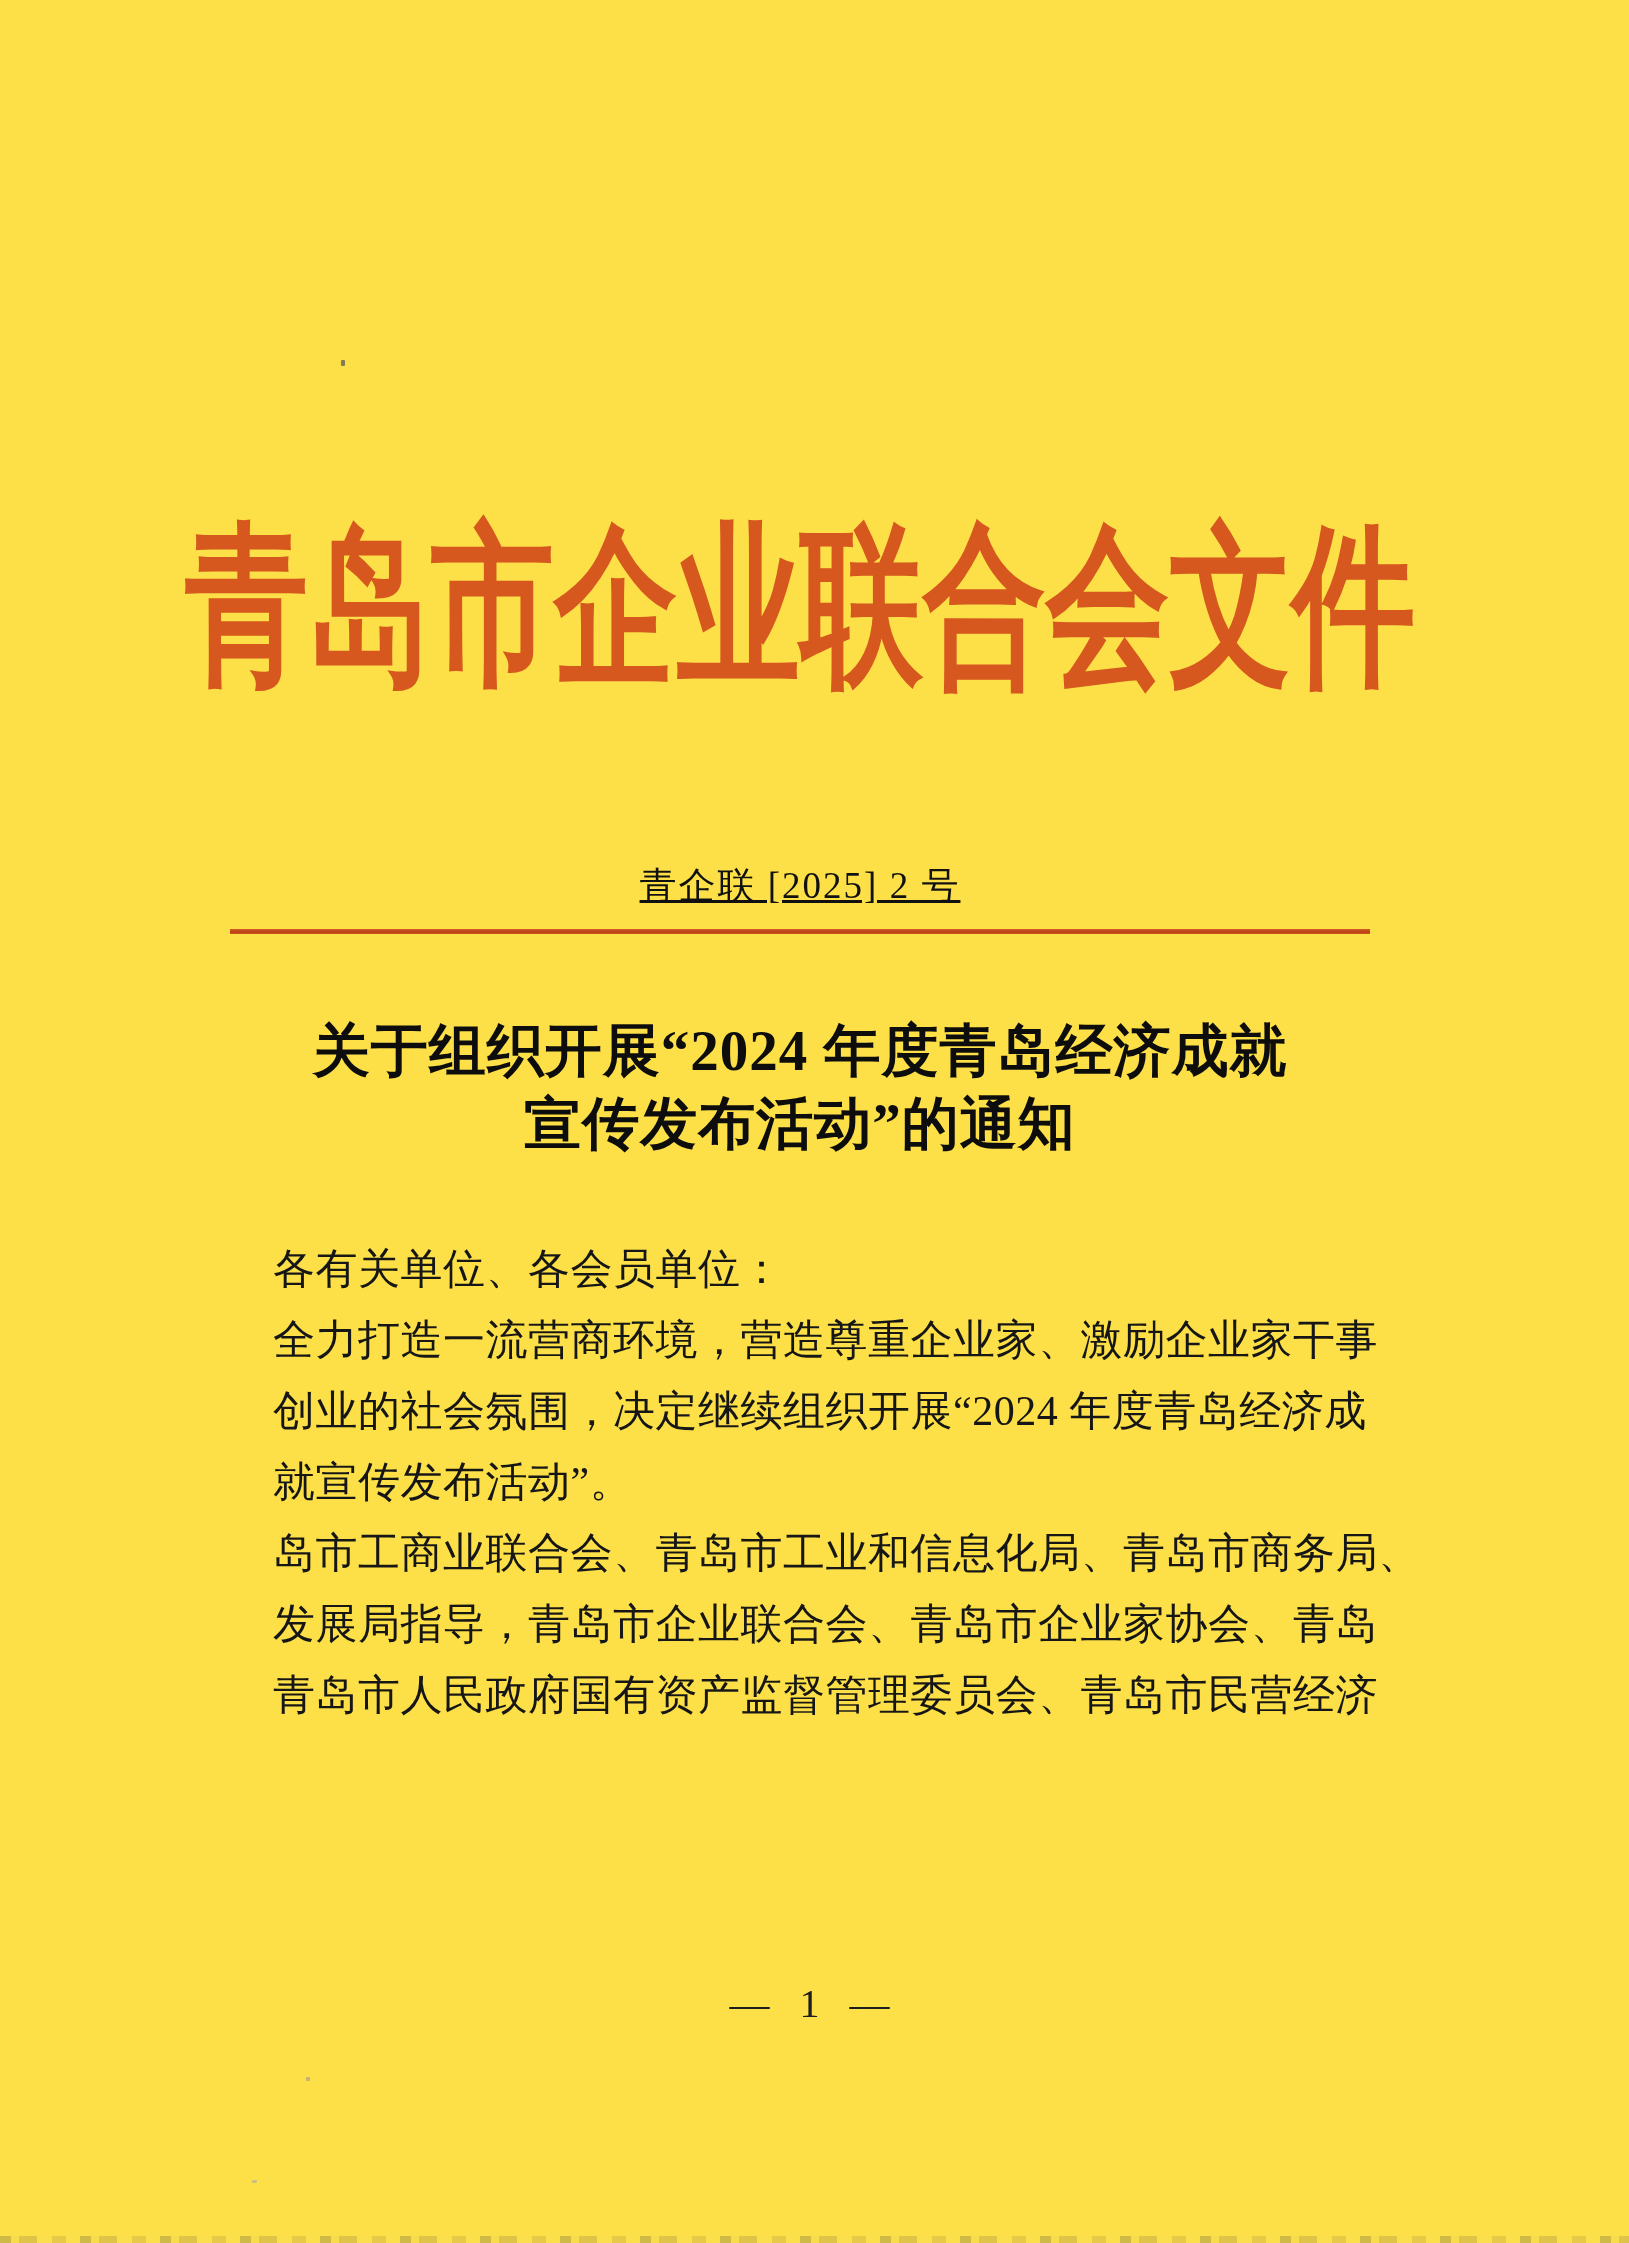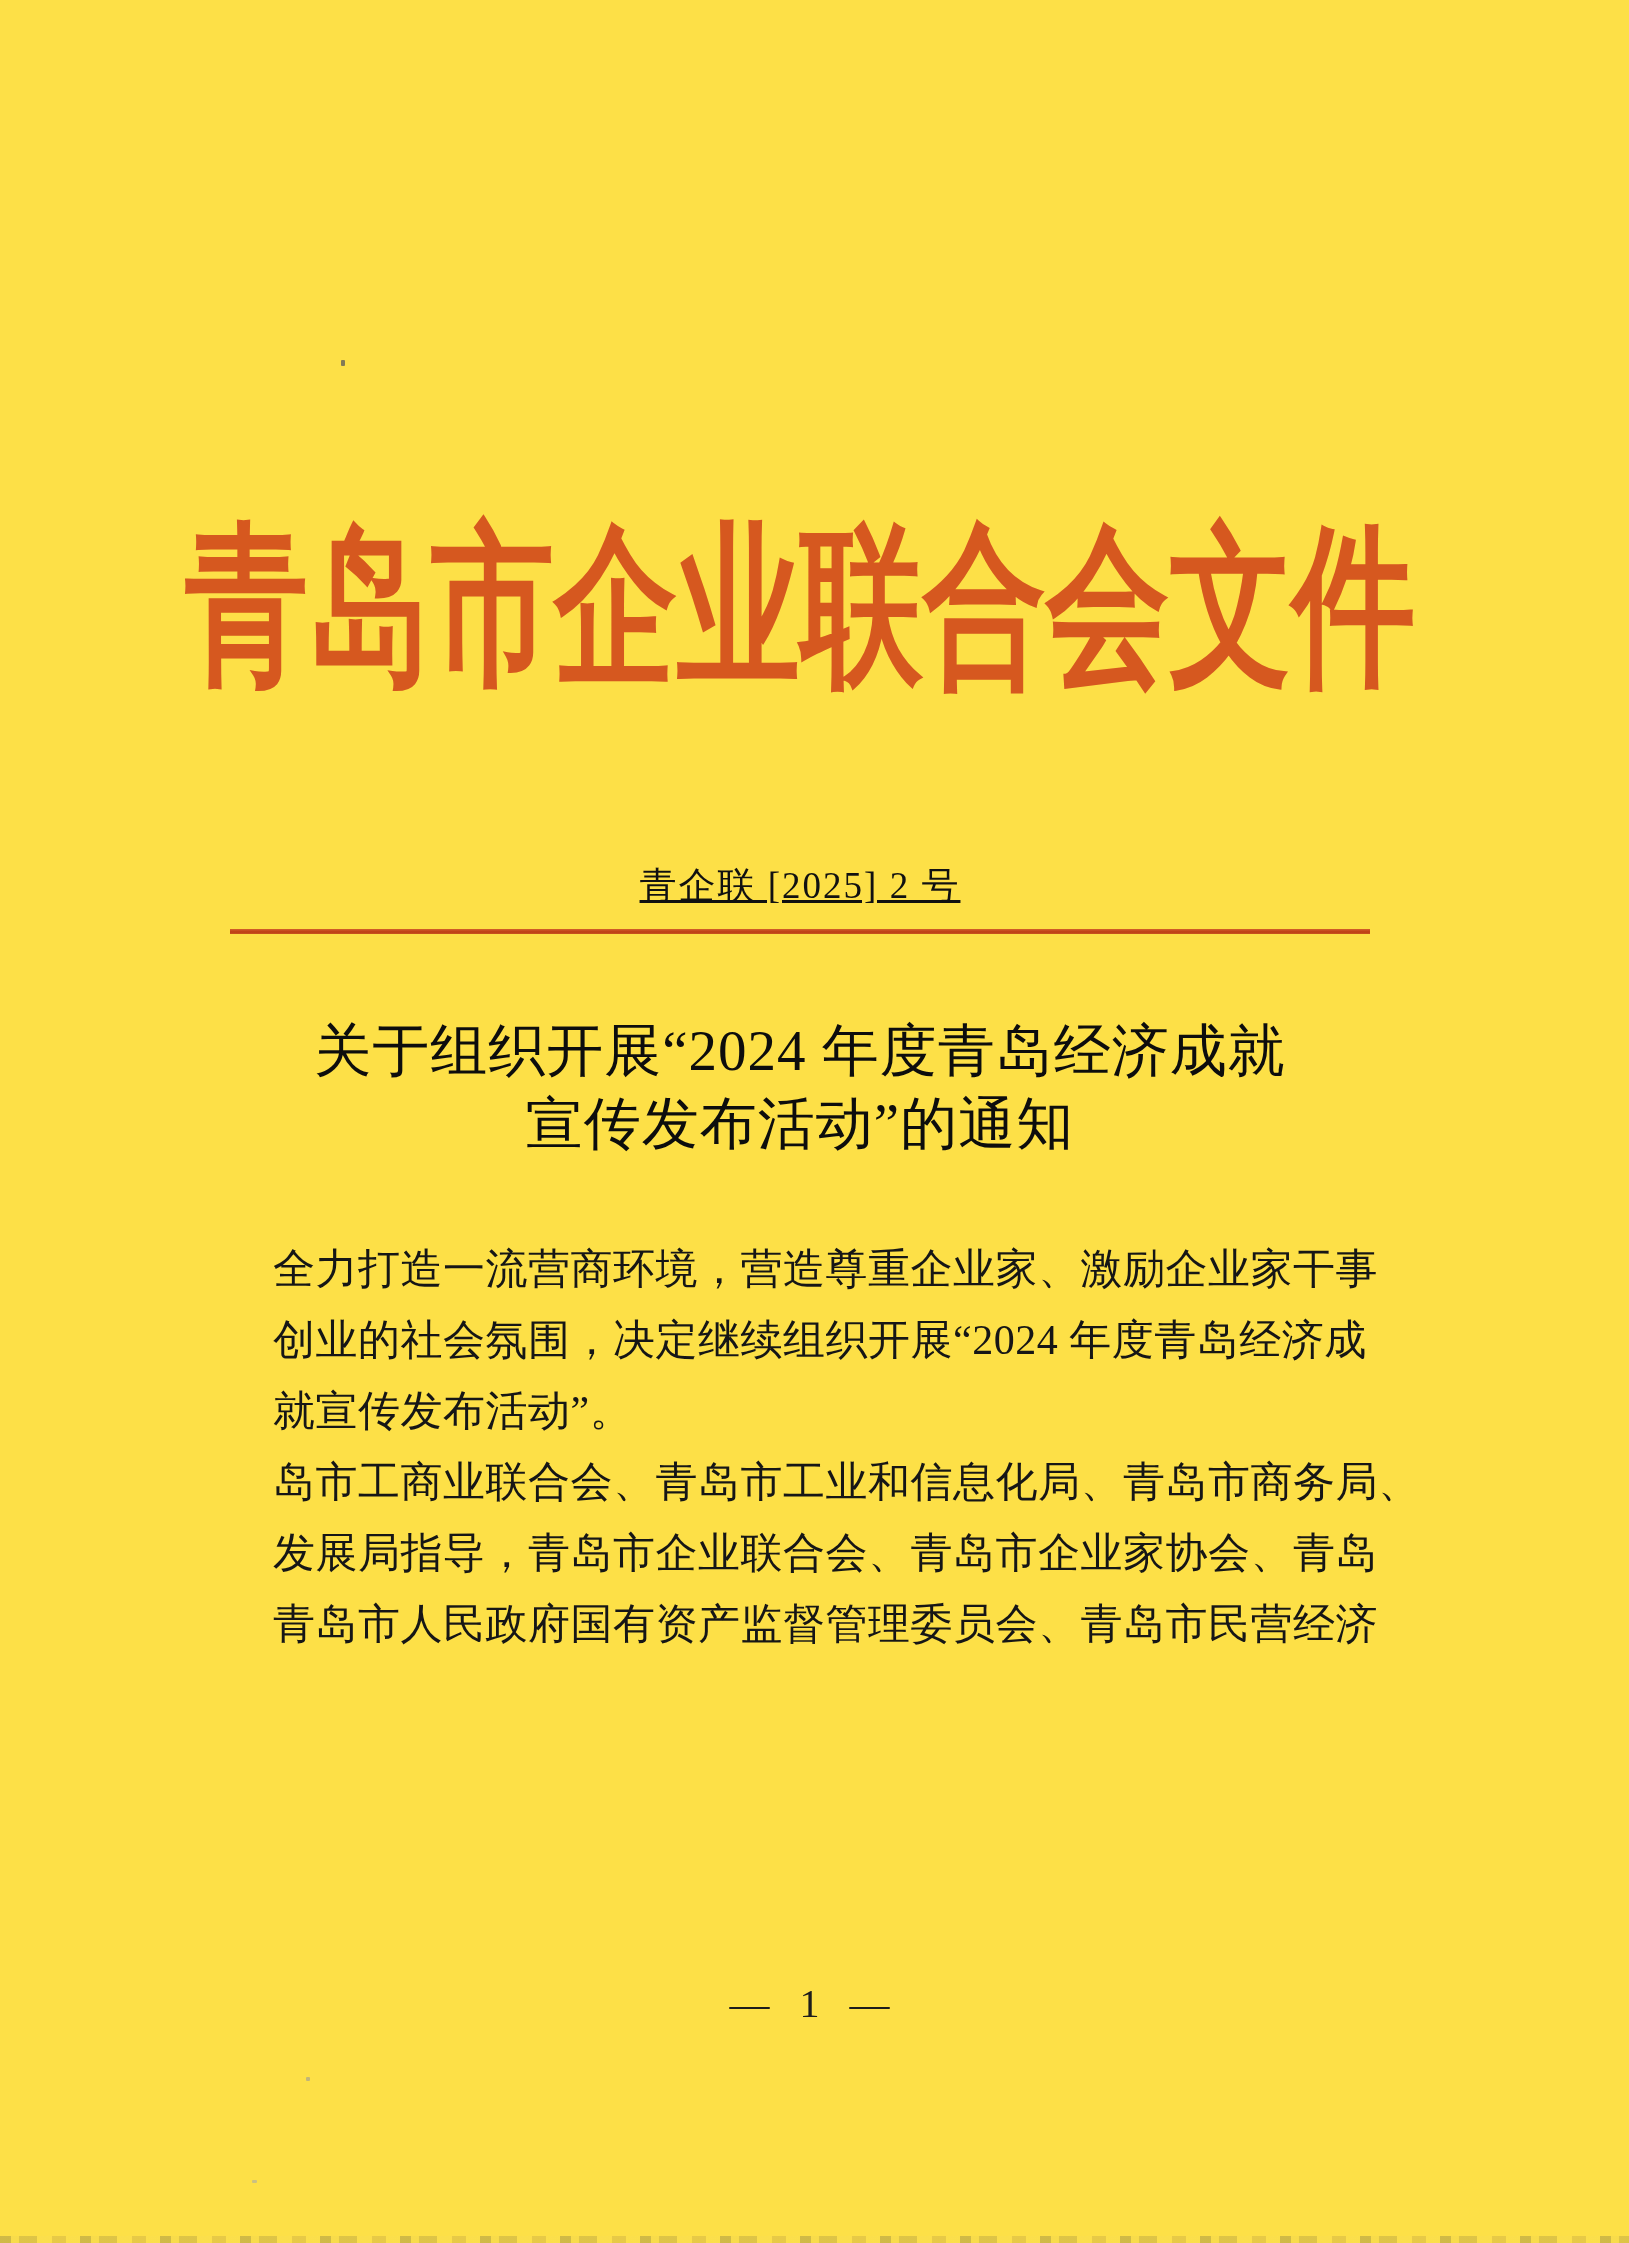"关于组织开展“2024 年度青岛经济成就" .notice-title { font-weight: 400 -> 700 }
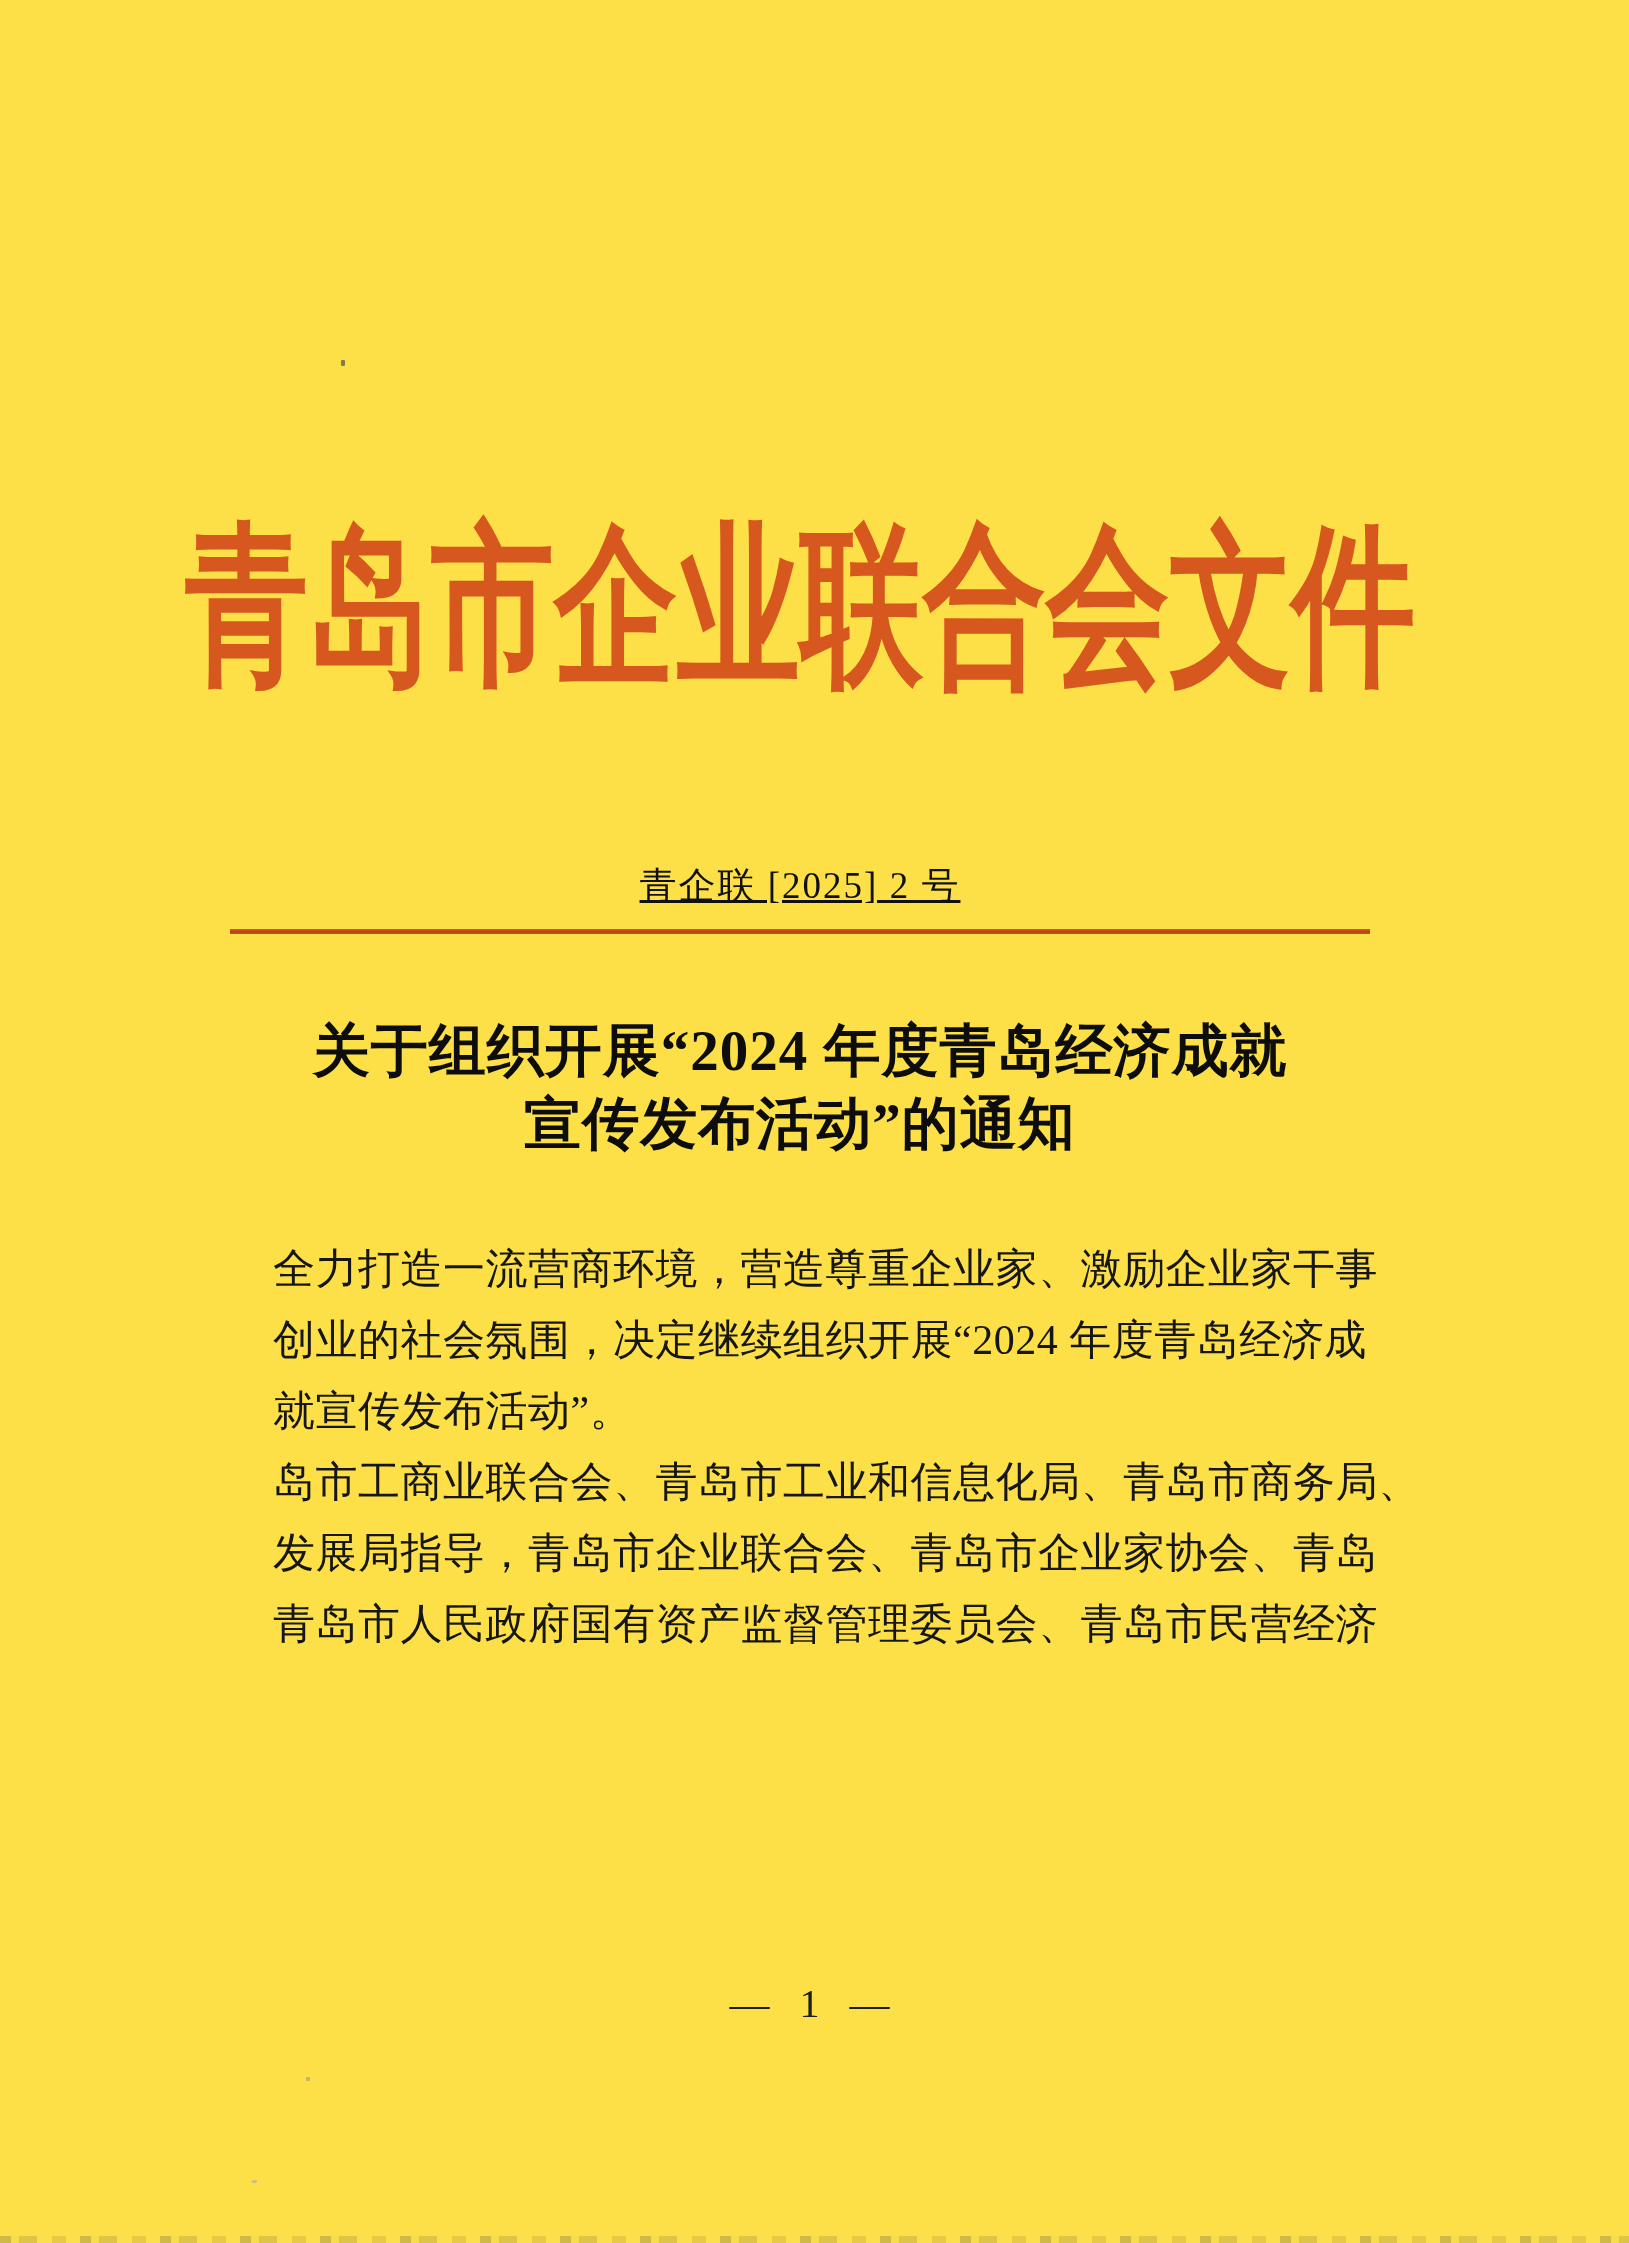"各有关单位、各会员单位：" div.body-line { html: none -> <div>各有关单位、各会员单位：</div> }
